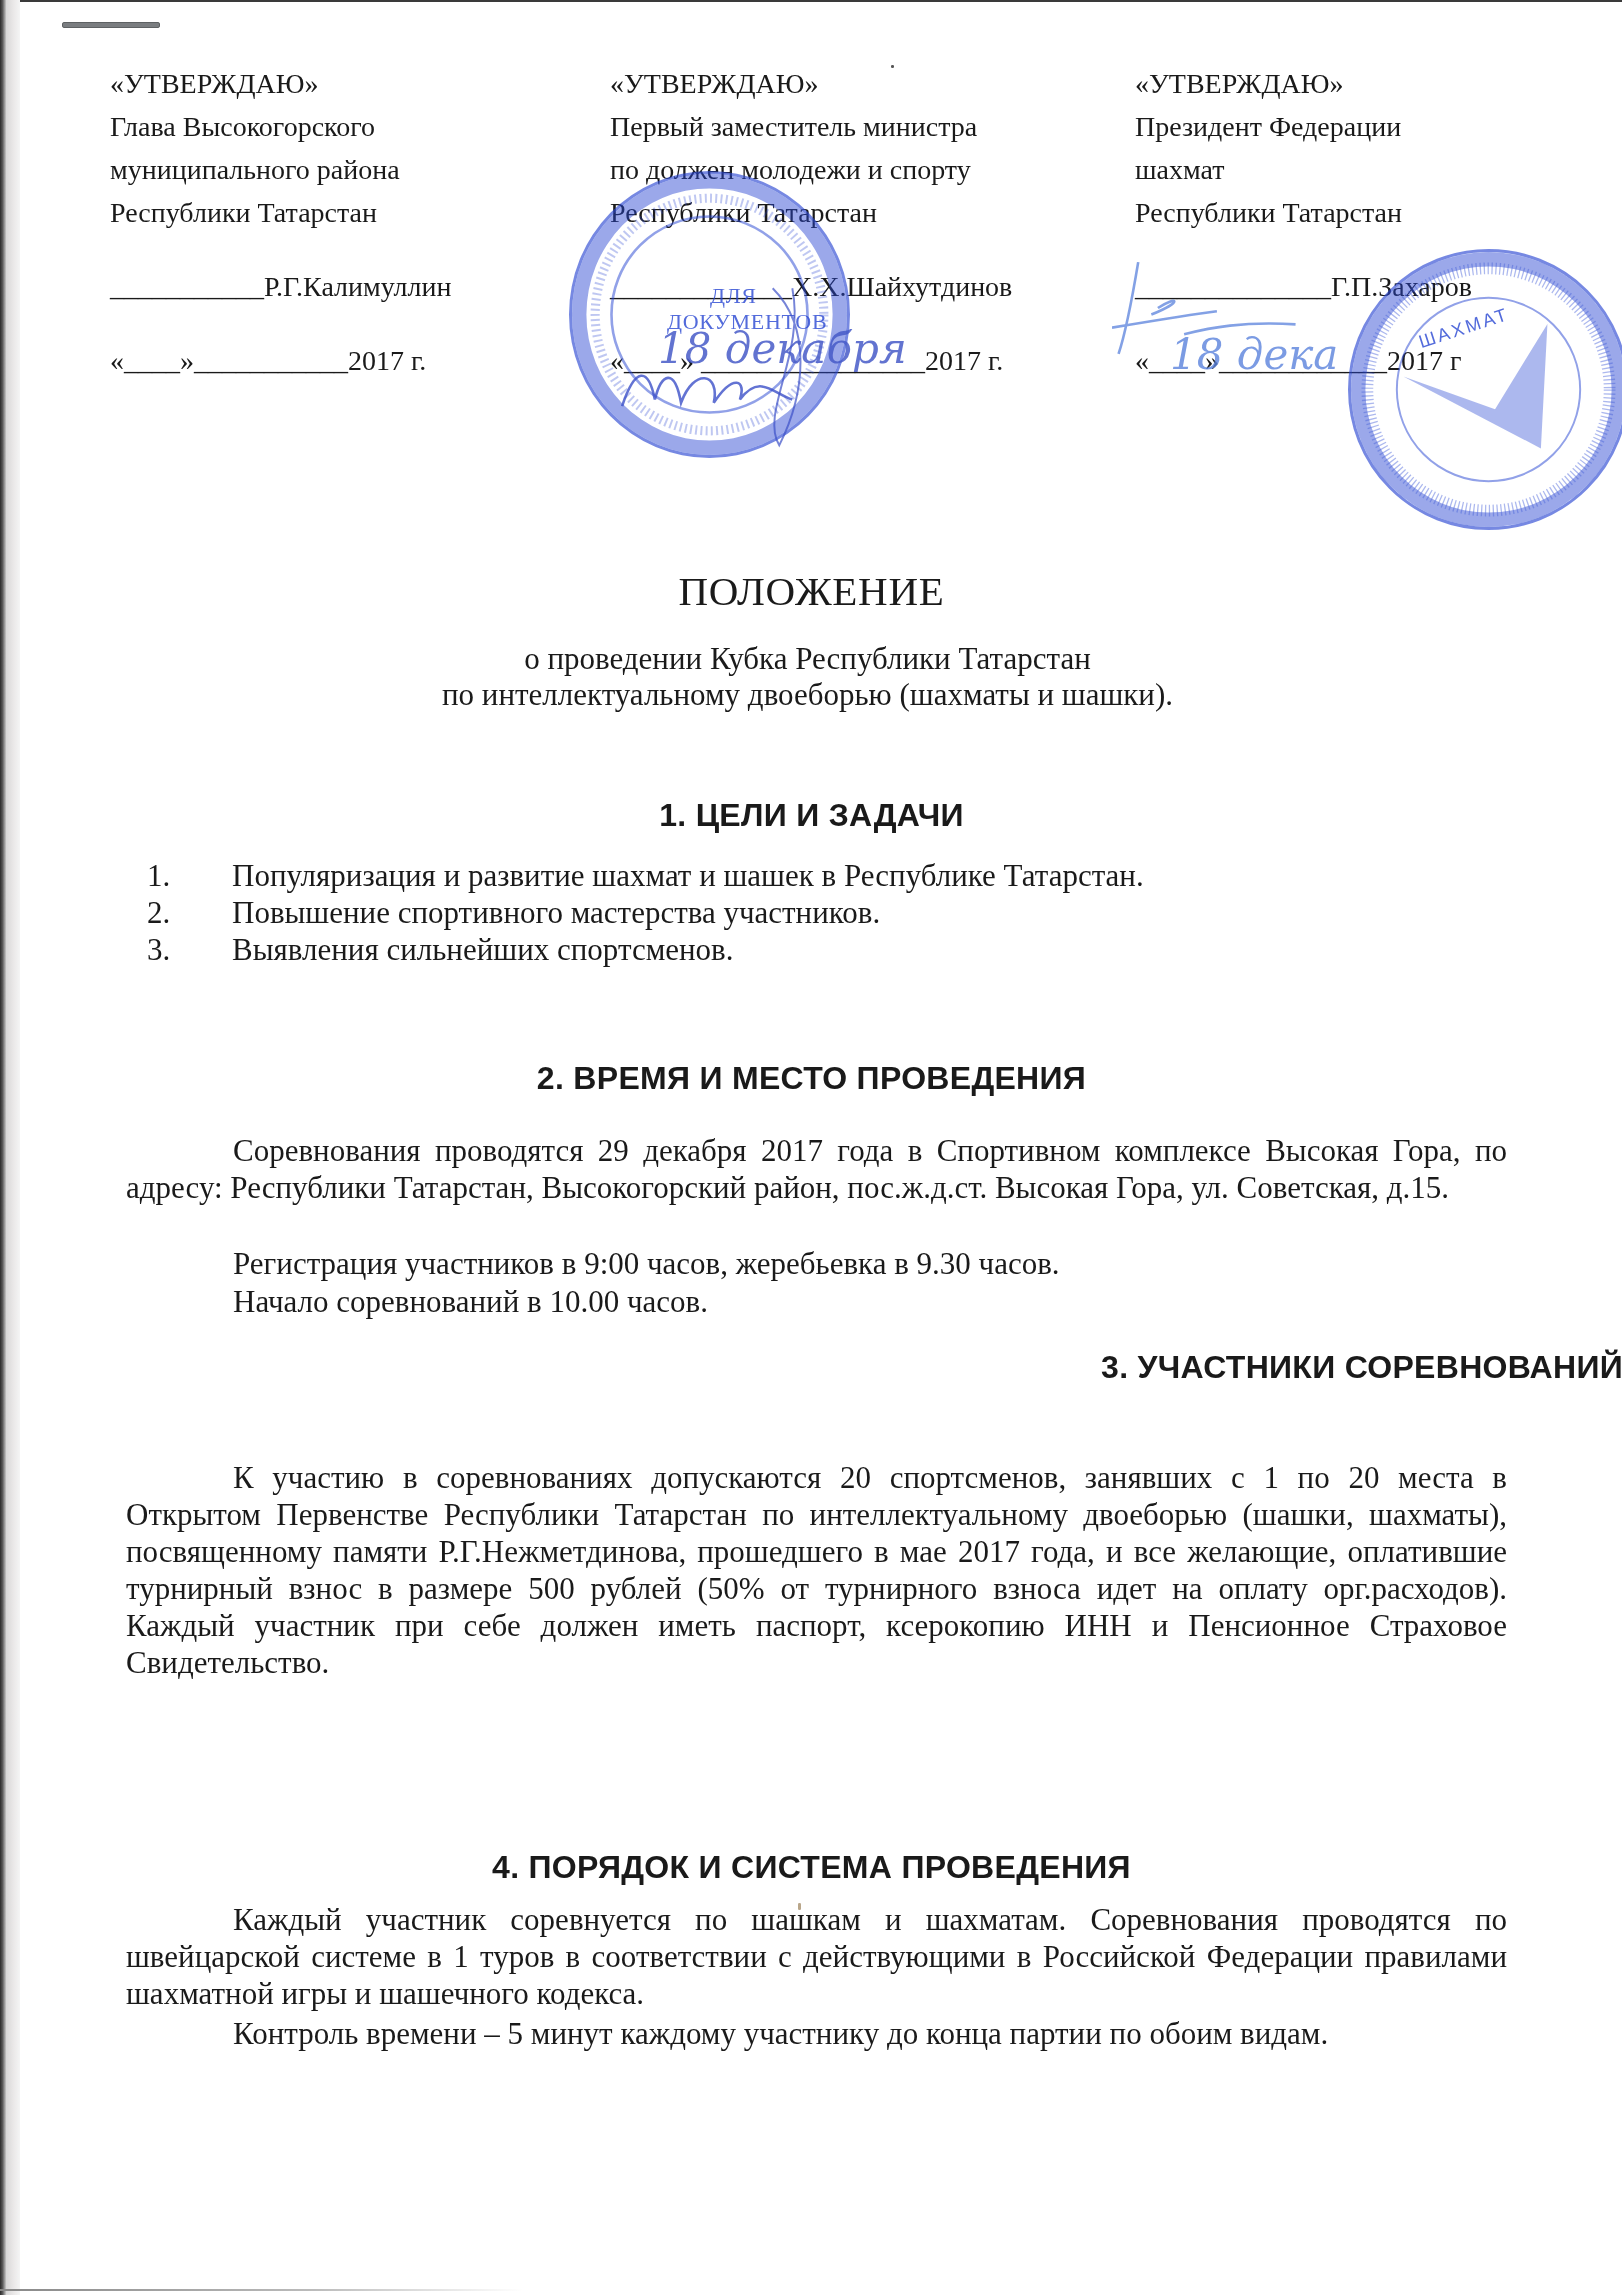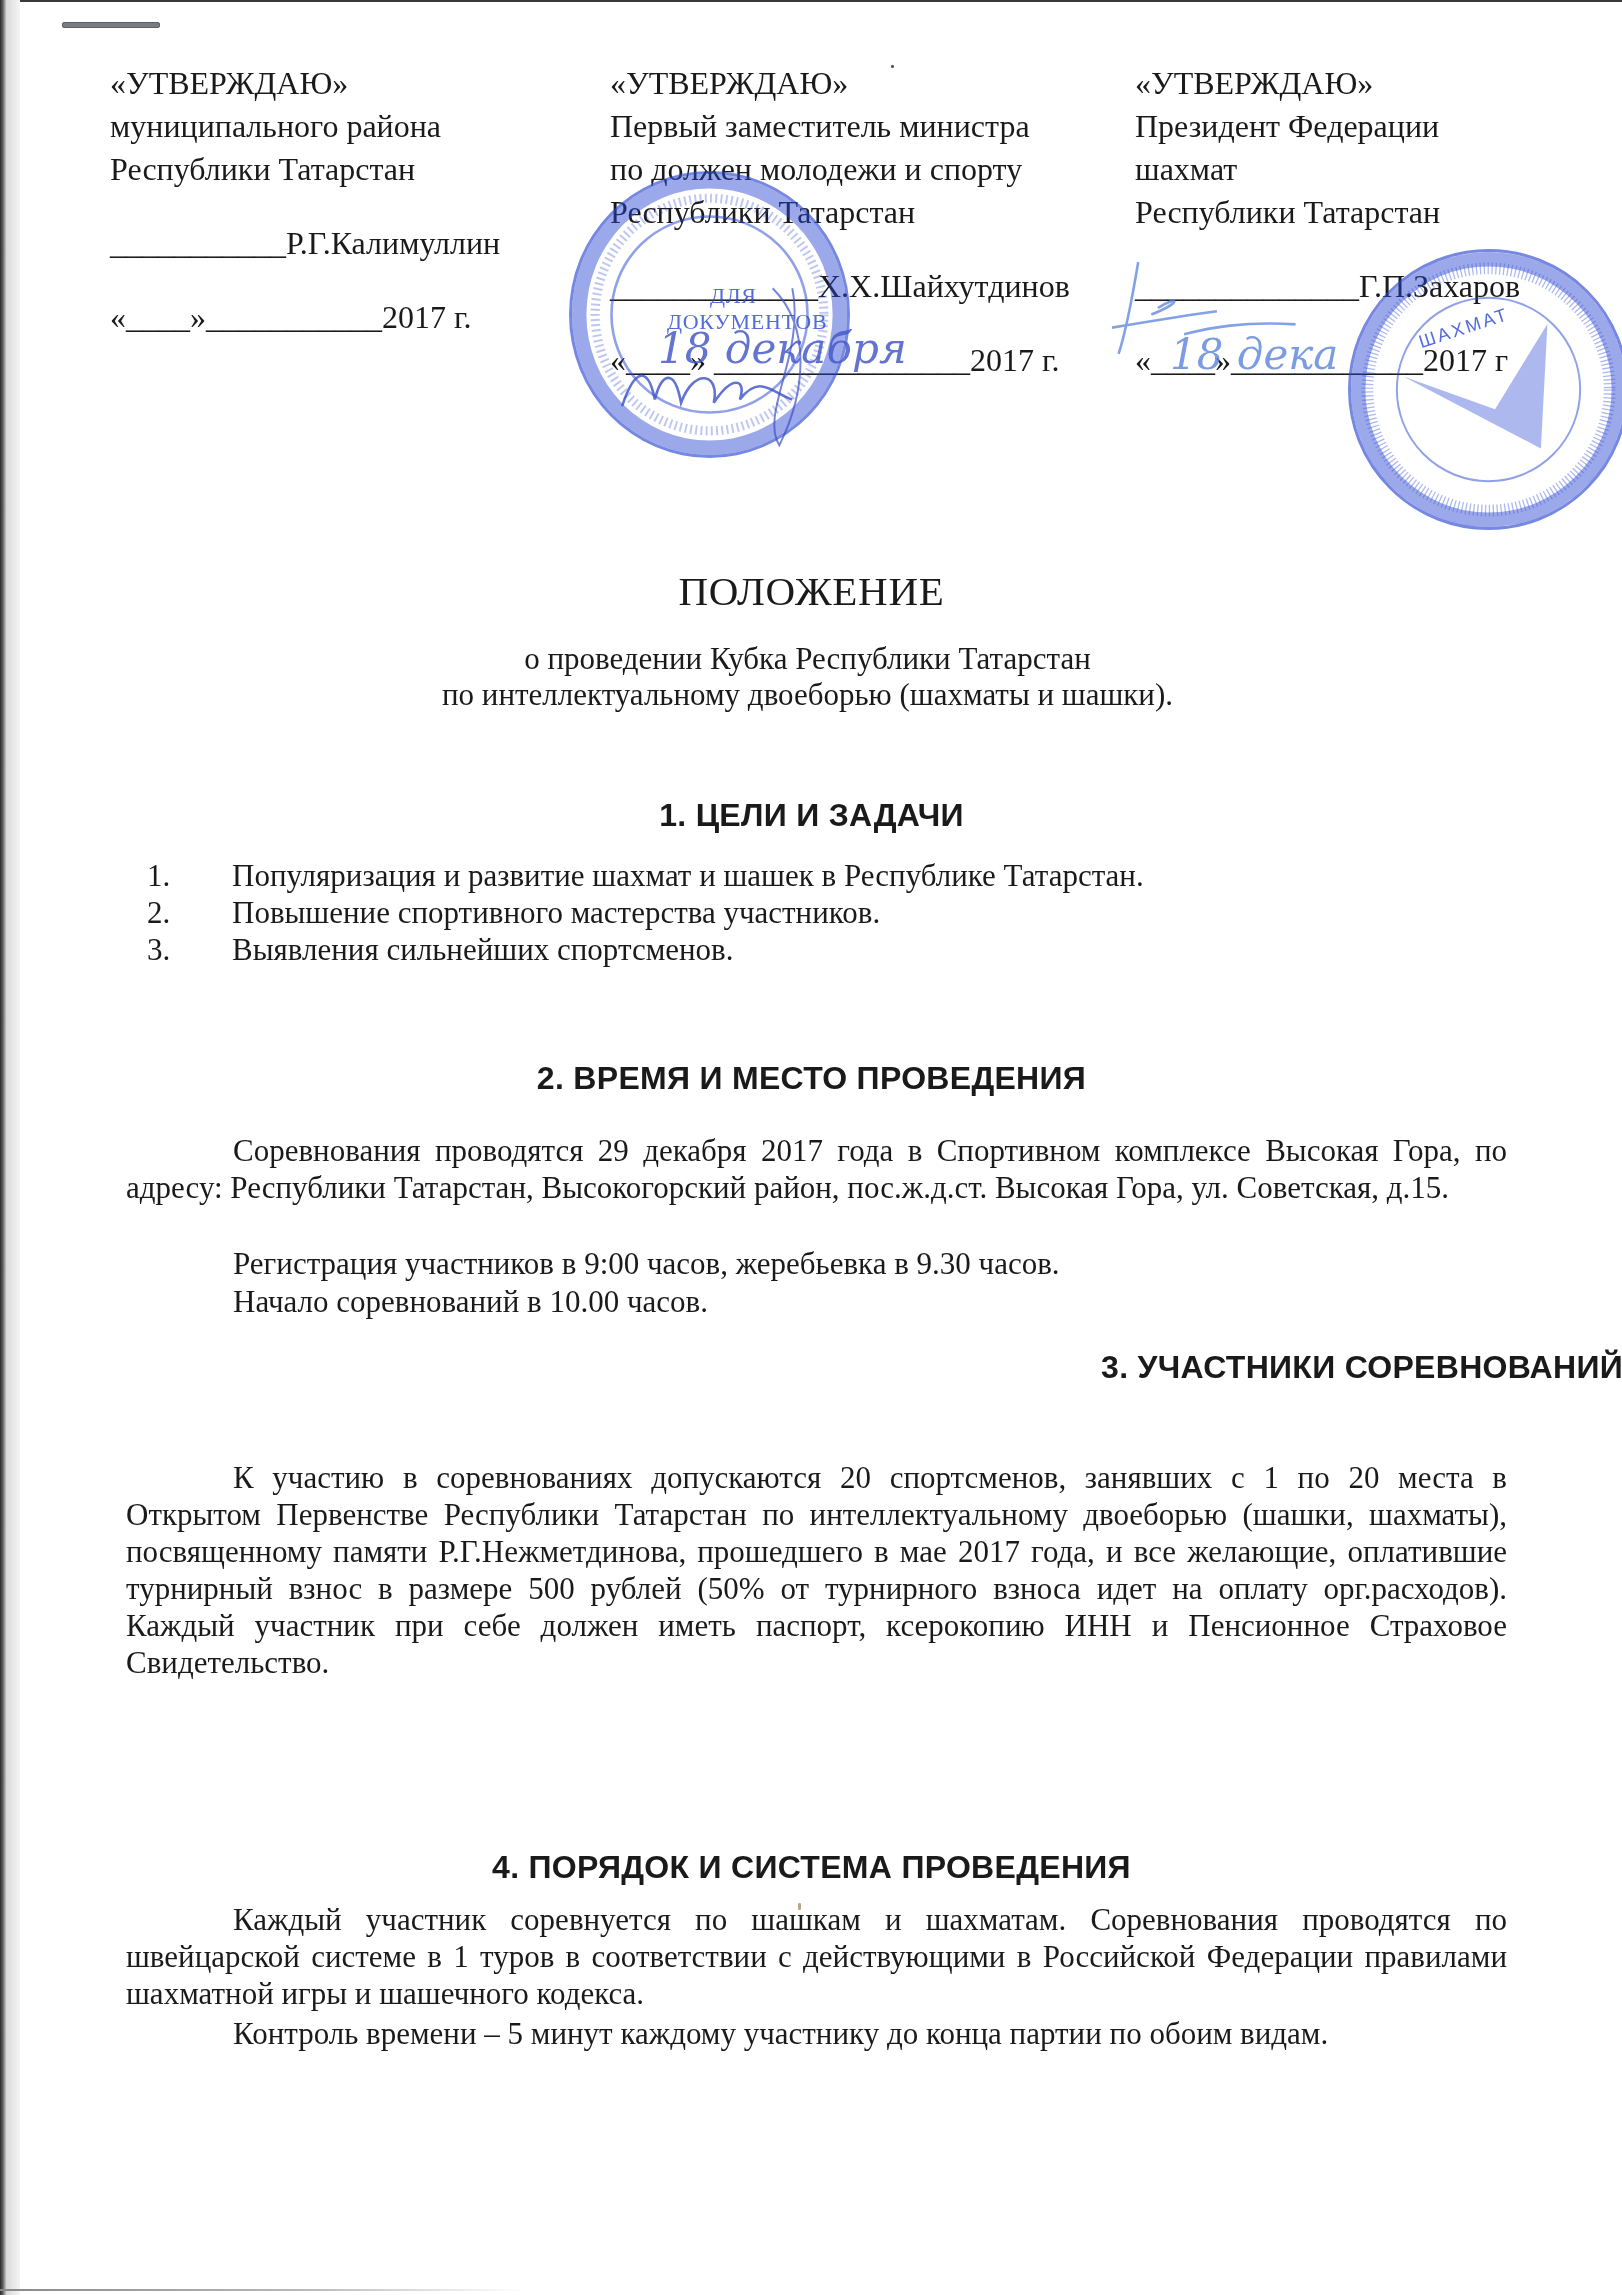"«УТВЕРЖДАЮ»" .approval { font-size: 32px -> 28px }
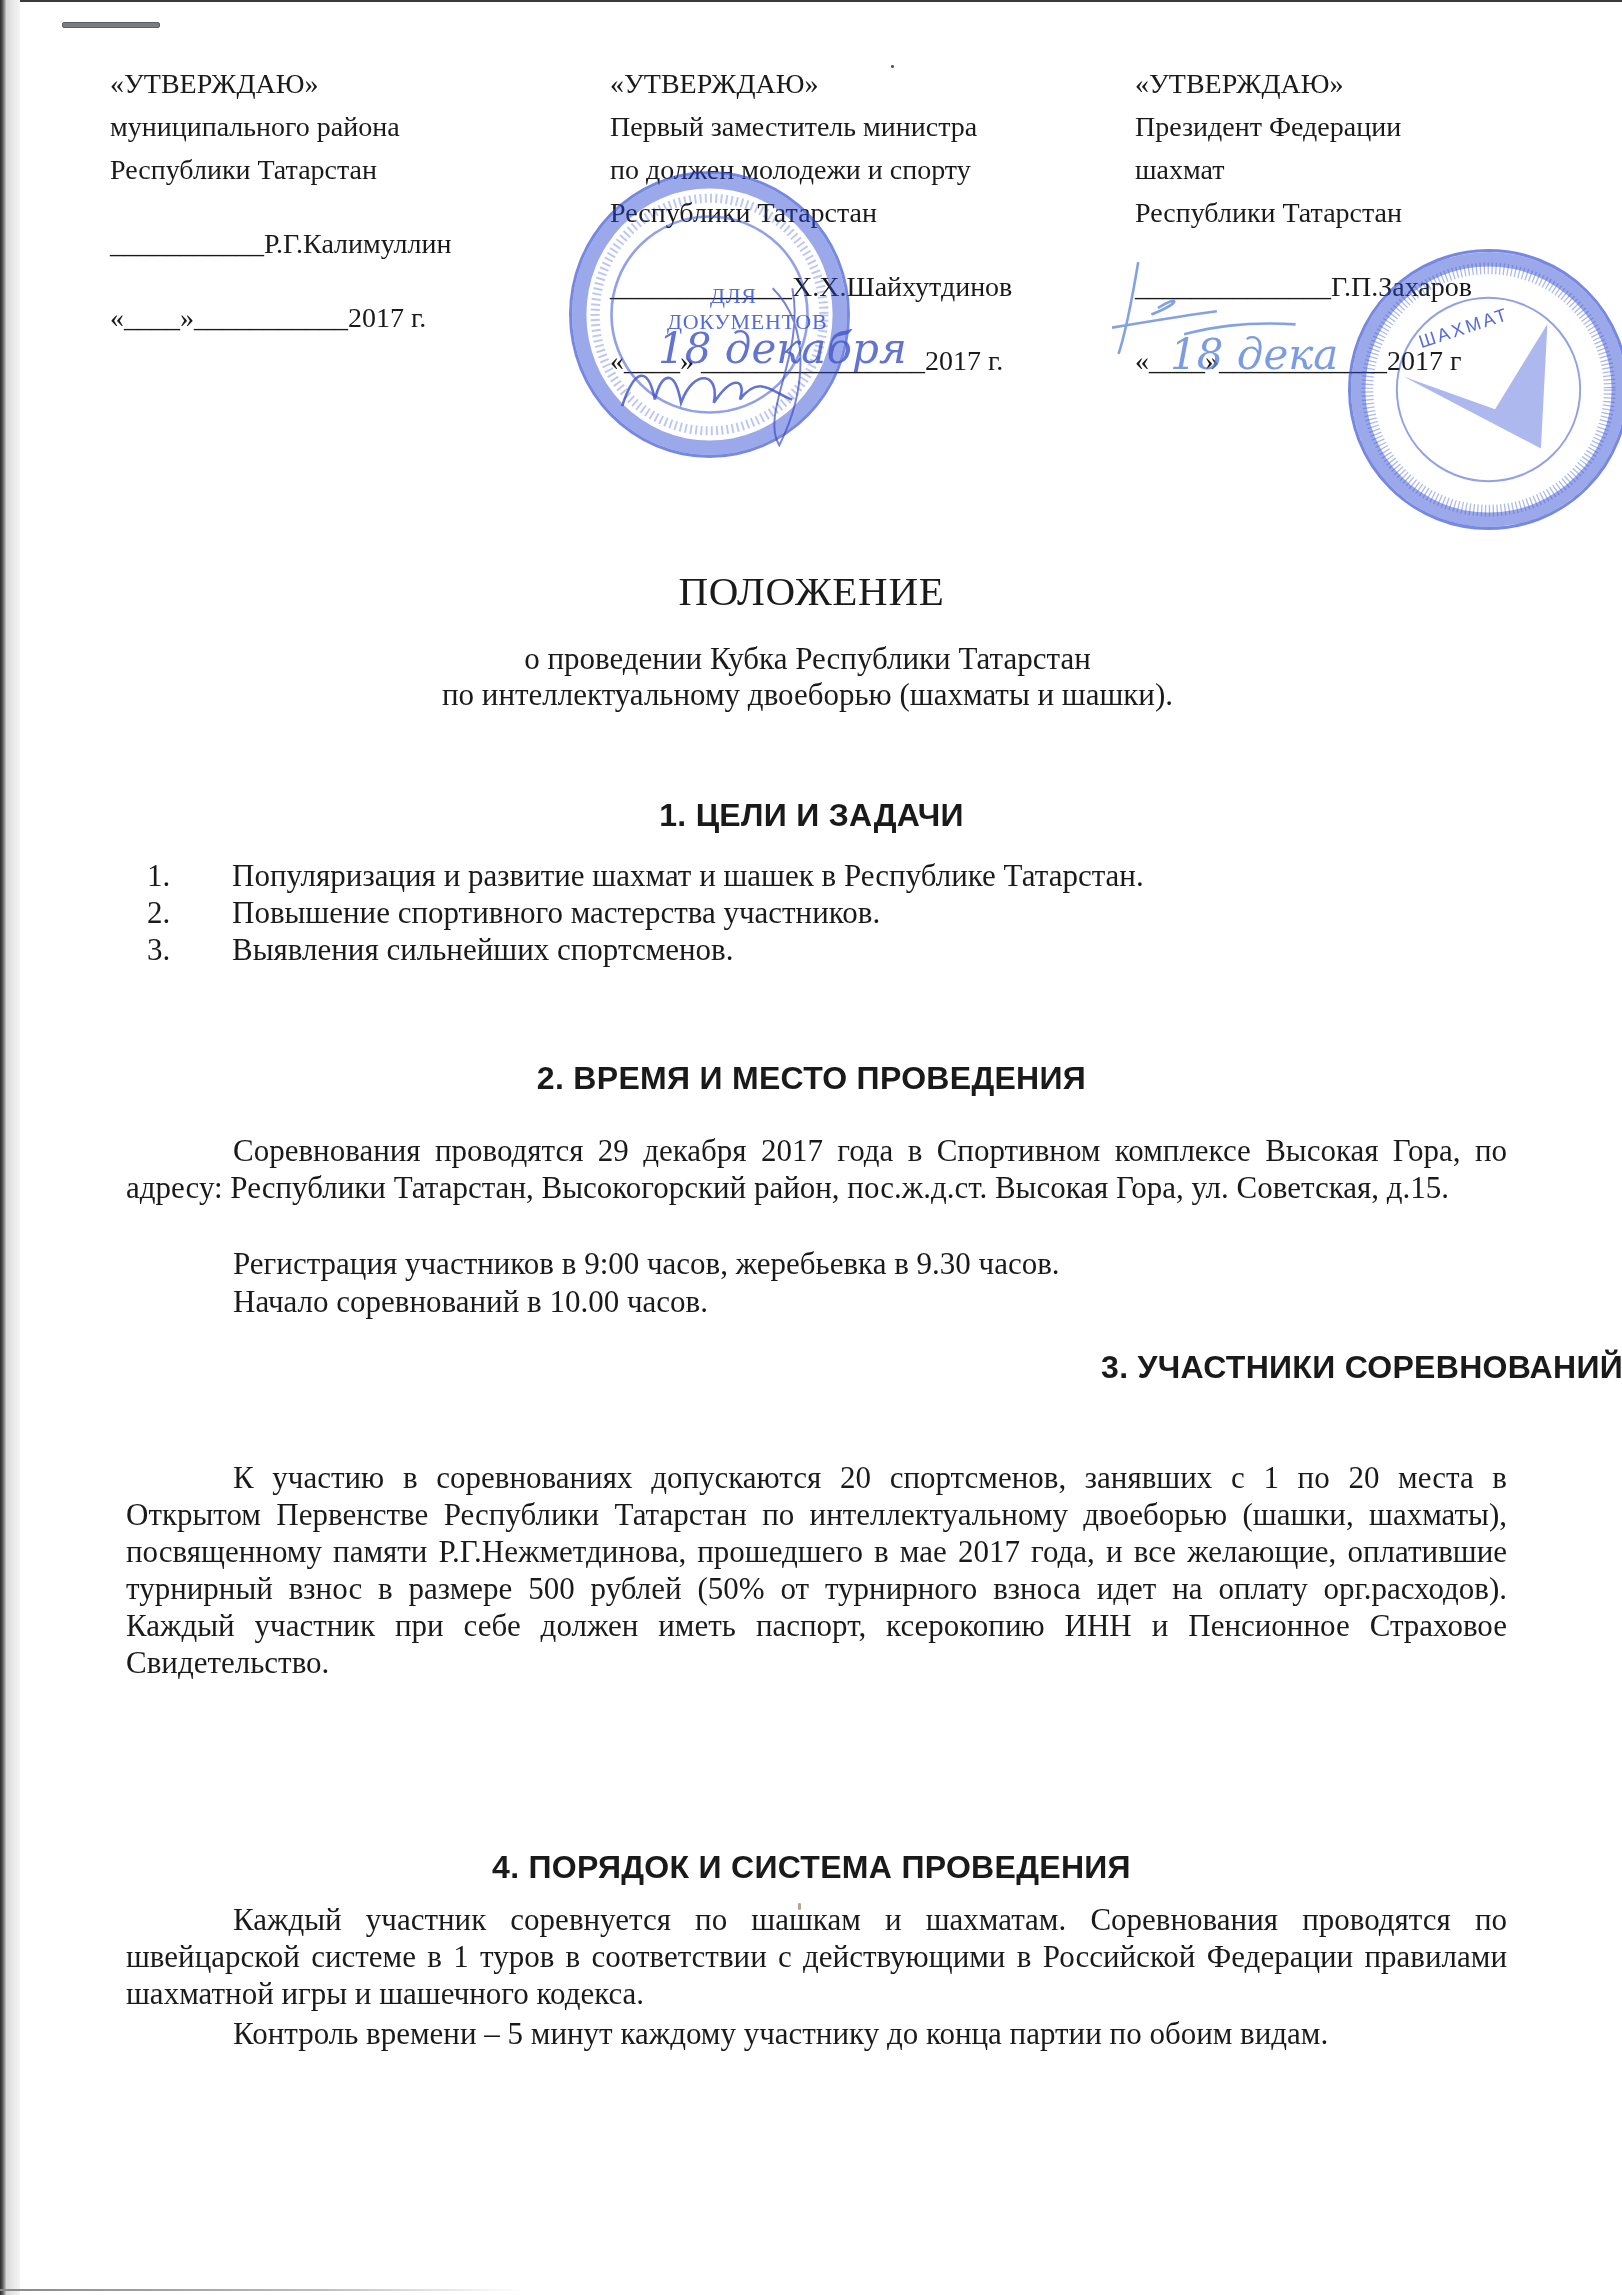"Глава Высокогорского" span.line { html: none -> <span>Глава Высокогорского</span> }
